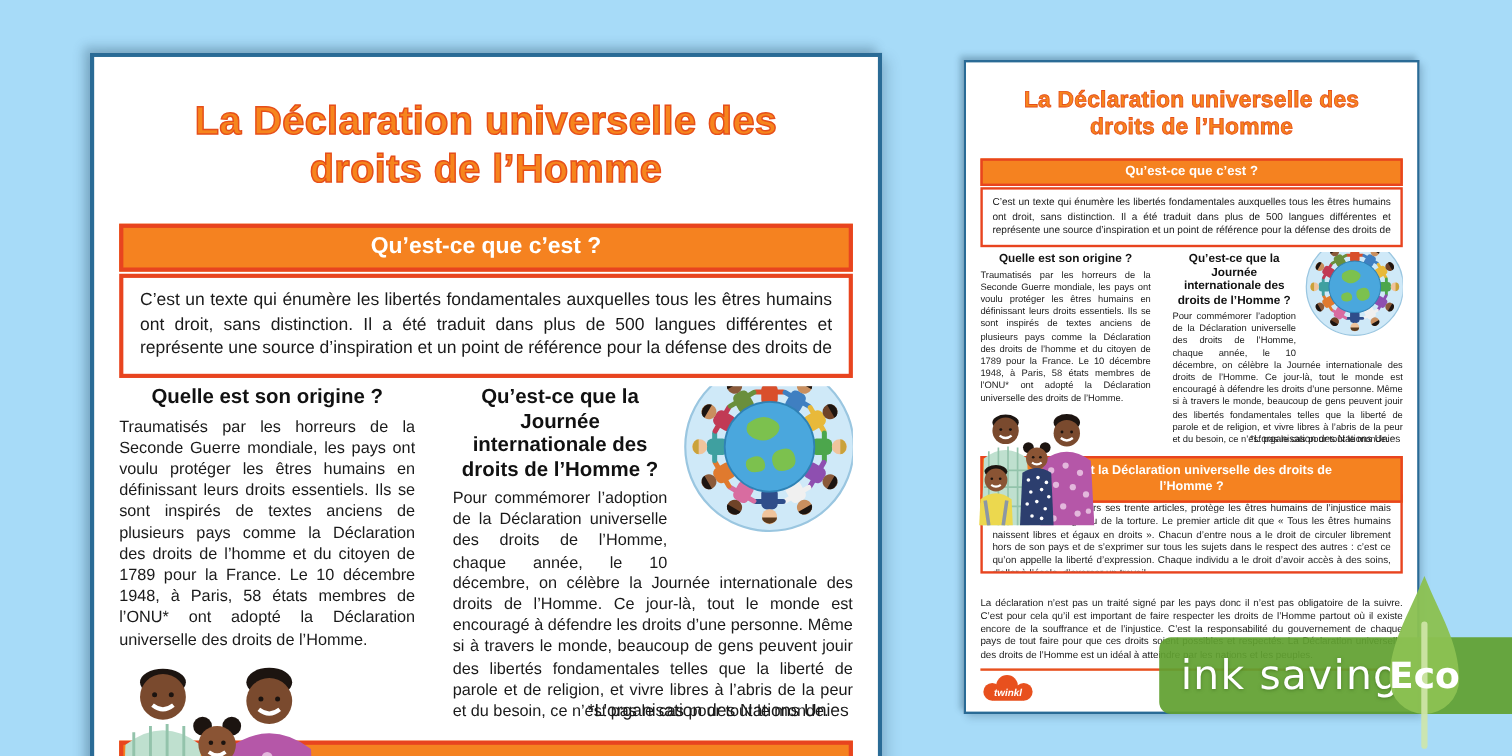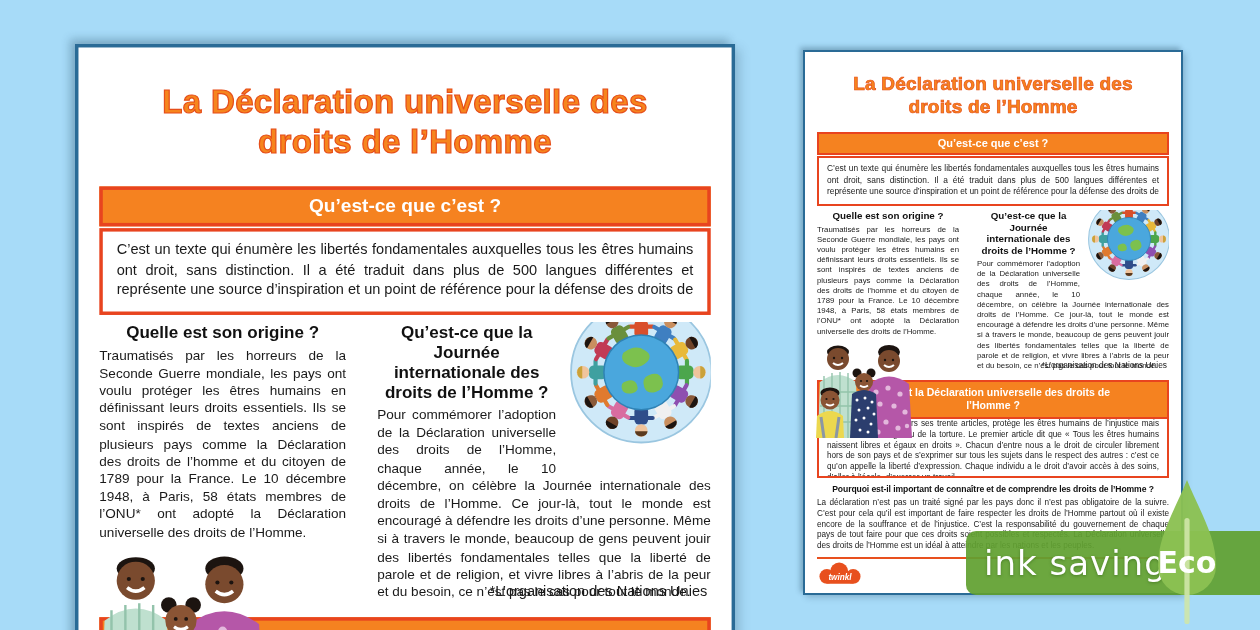"Pourquoi est-il important de connaître" div.why-h { html: <div>Pourquoi est-il important de connaître et de comprendre les droits de l’Homme ?</div> -> none }
